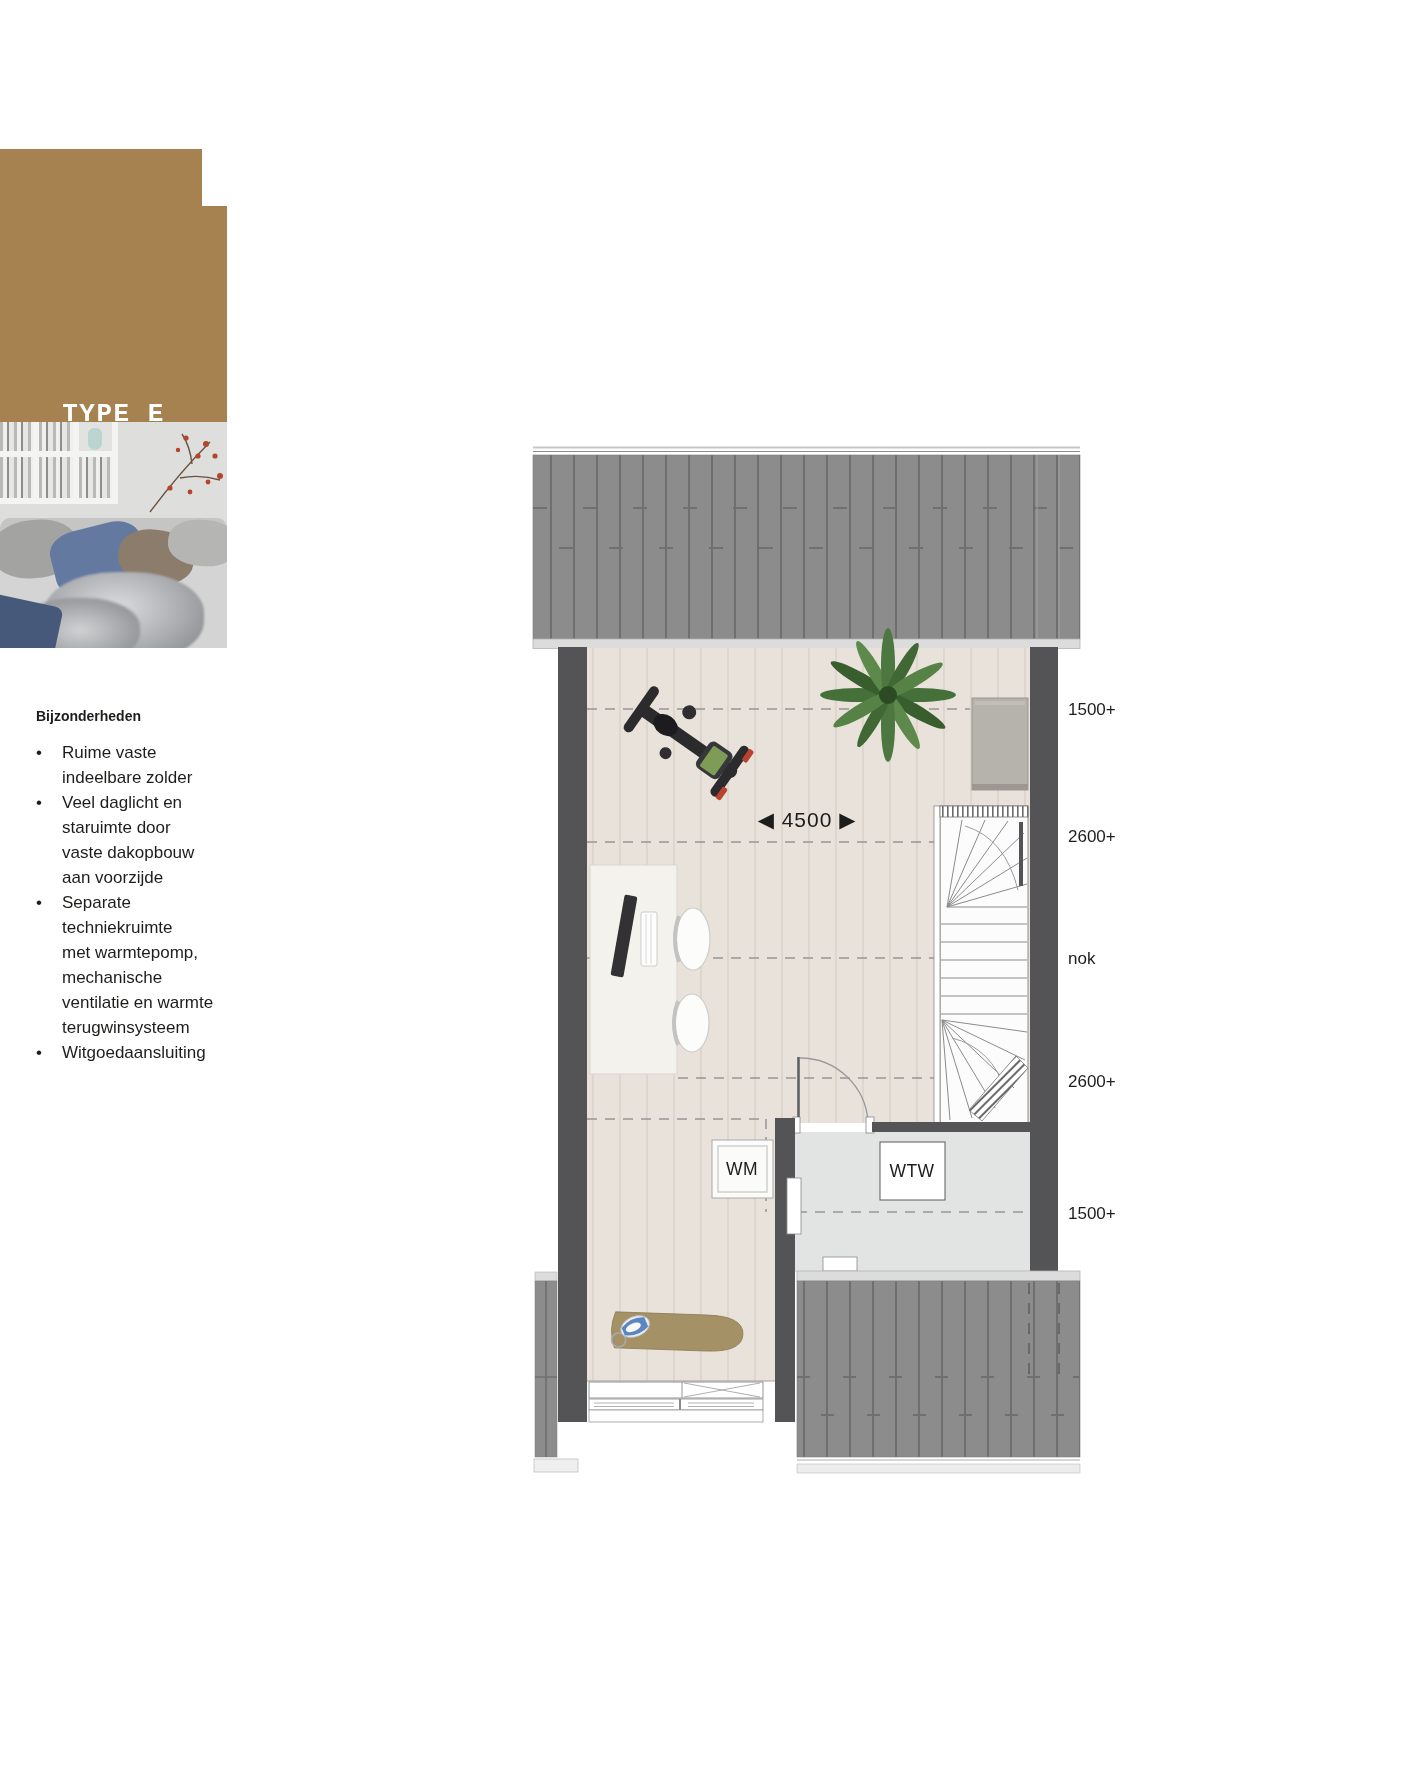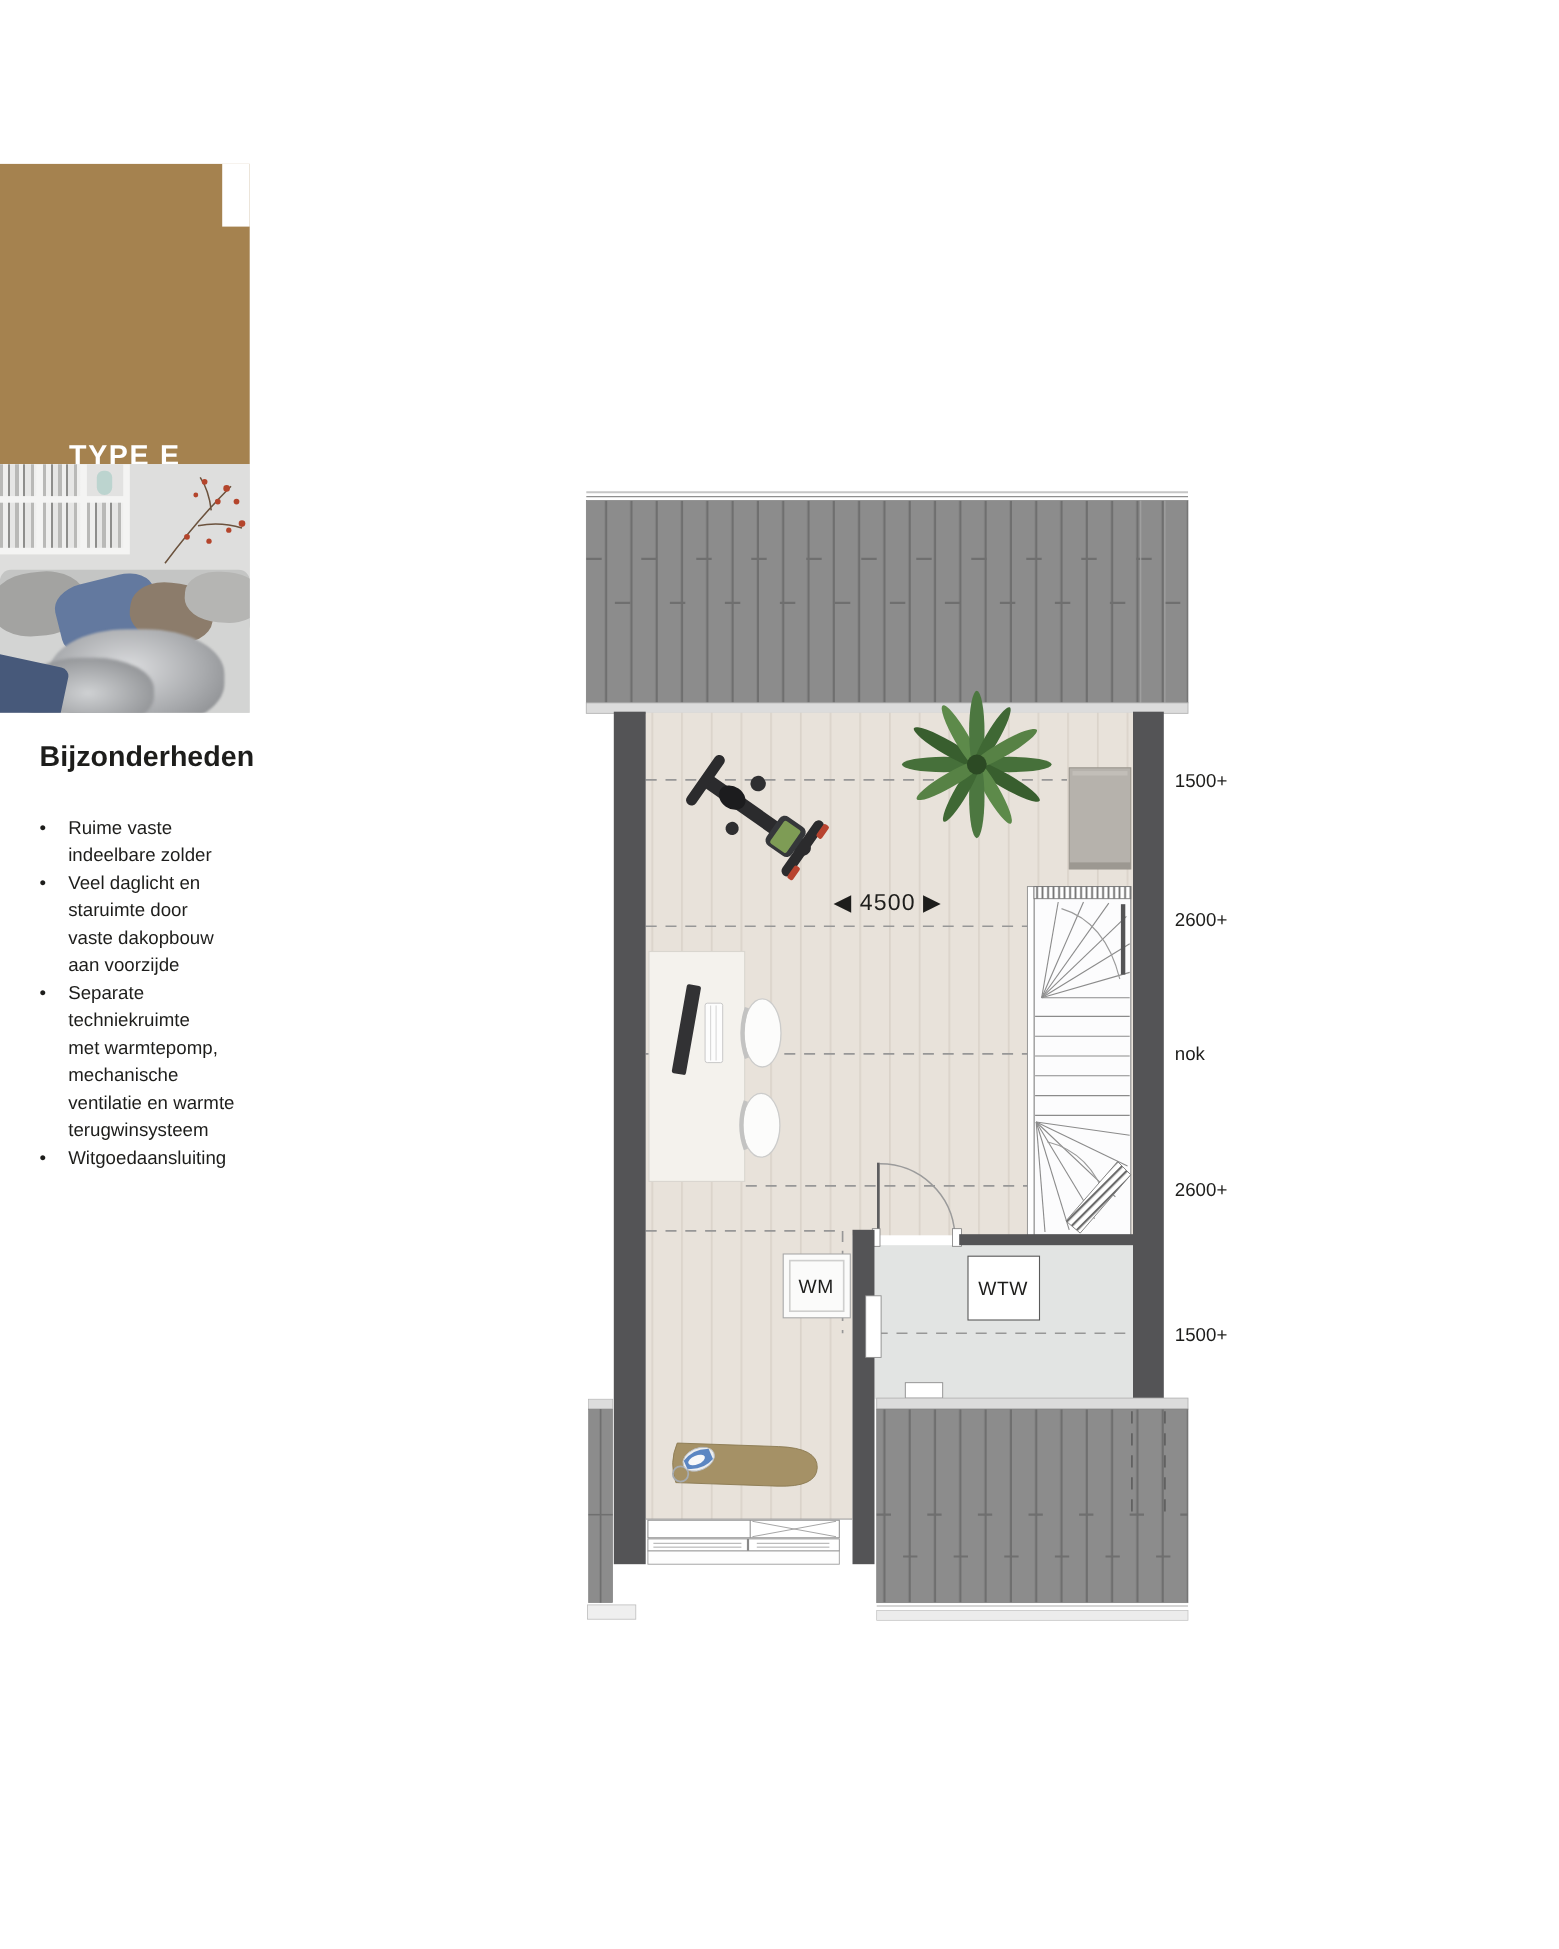"TYPE E" div.abs { font-family: none -> Liberation Mono, monospace }
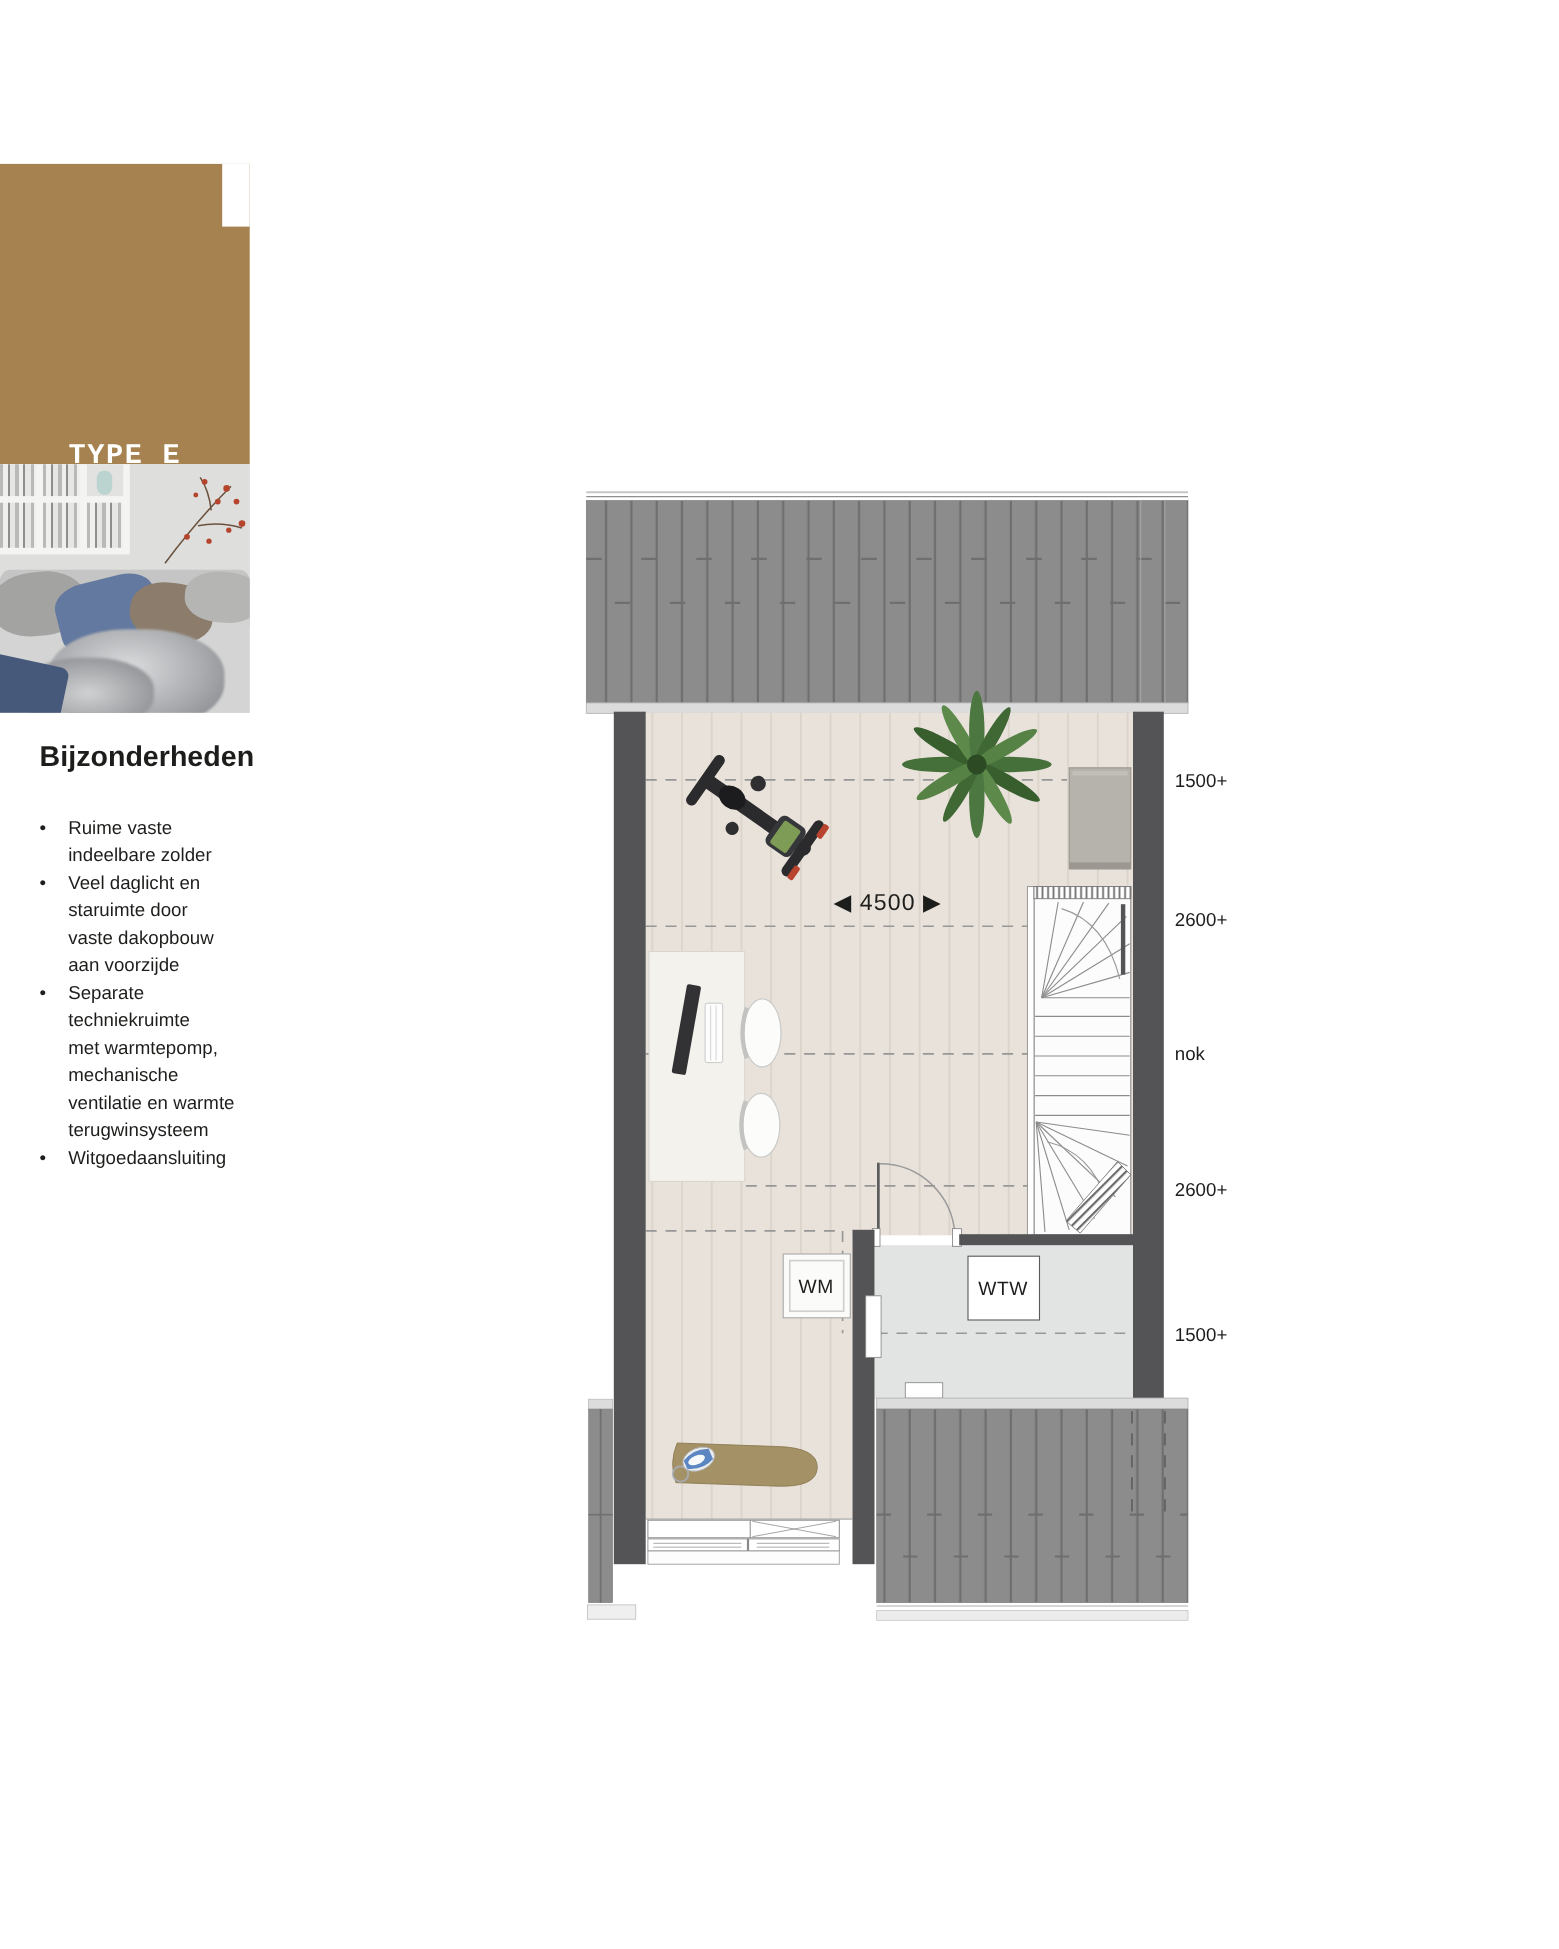"Bijzonderheden" .feat-head { font-size: 26px -> 14px; top: 672px -> 708px }
